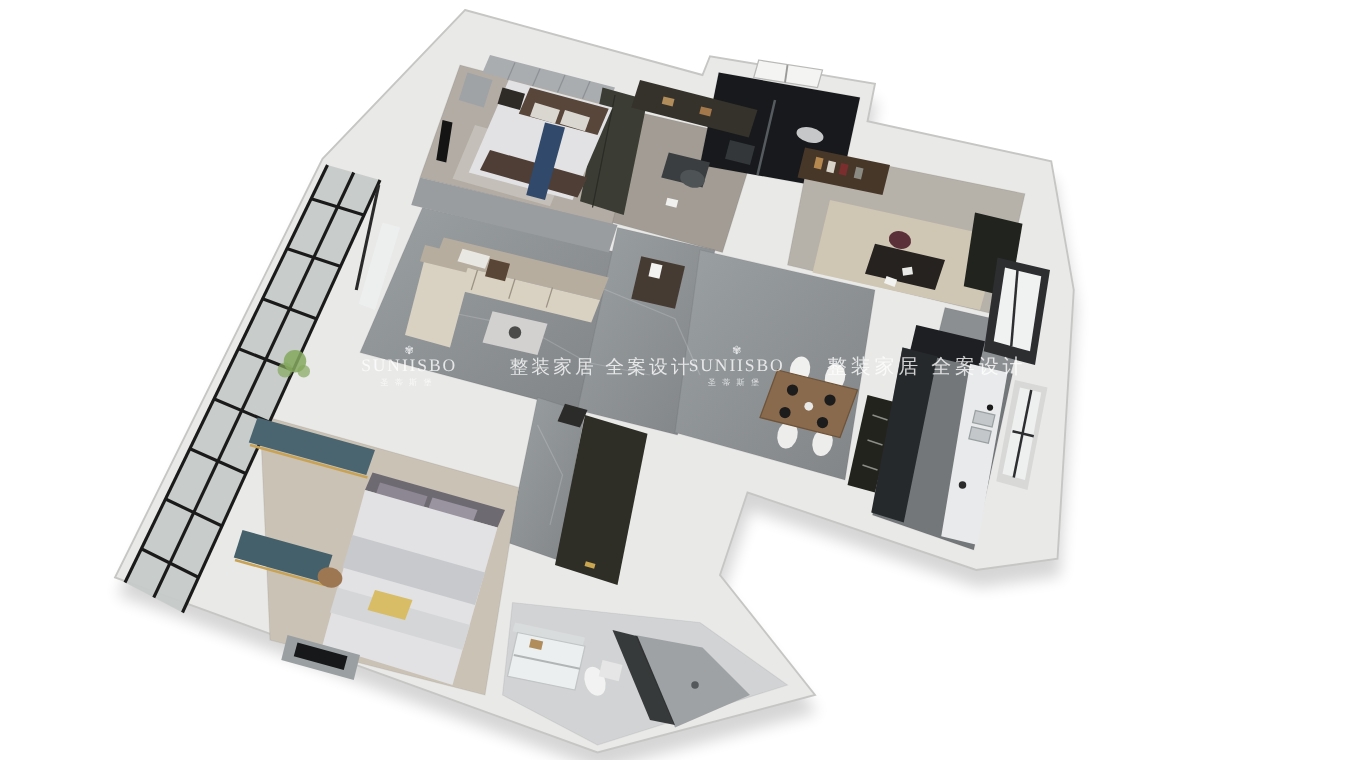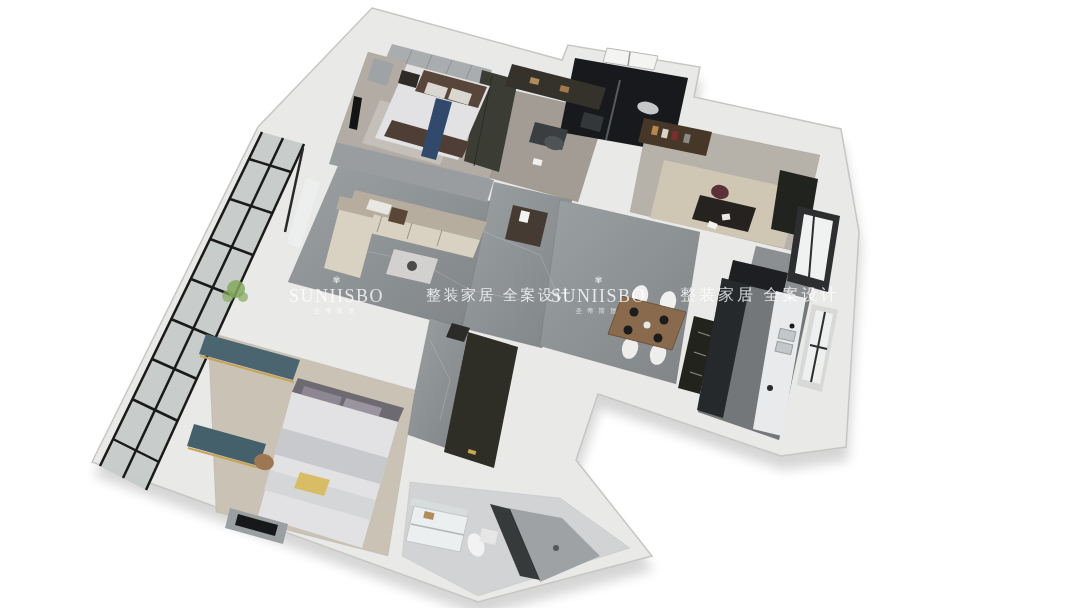"SUNIISBO" .brand { font-size: 18px -> 14px }
